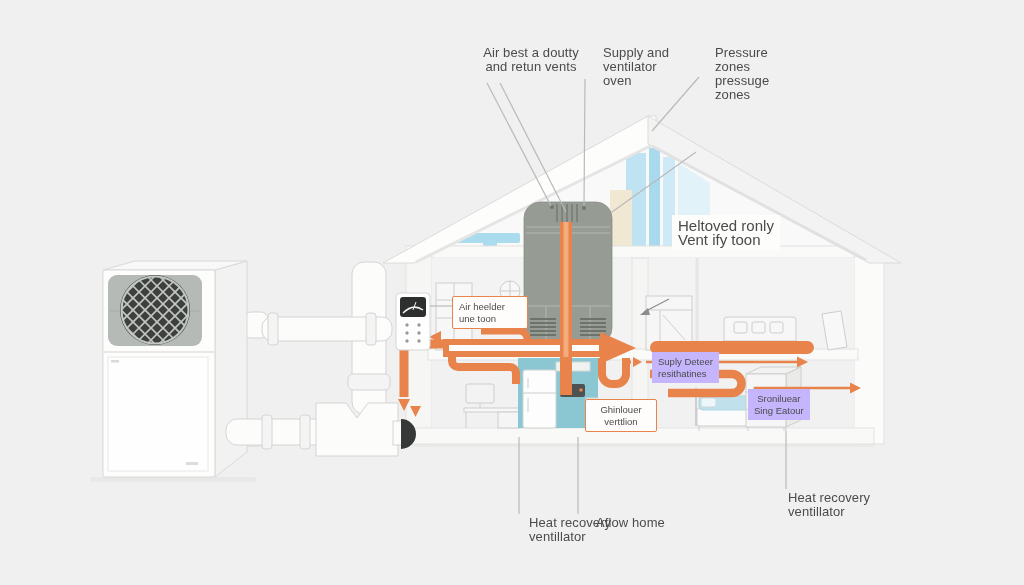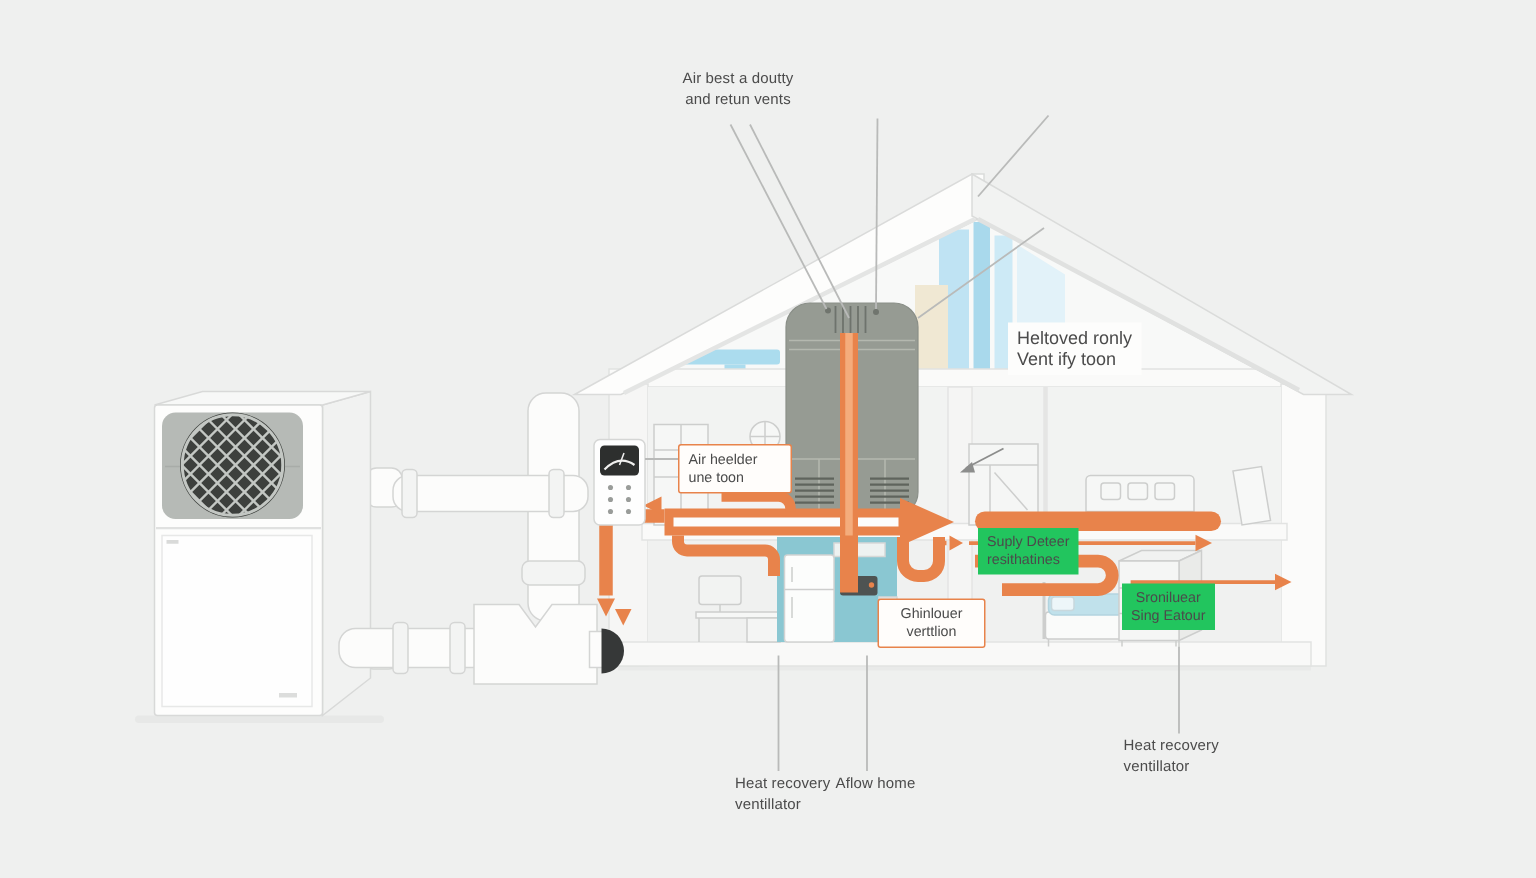"Air best a doutty" .lbl { font-size: 10px -> 13px; margin-left: none -> 39px }
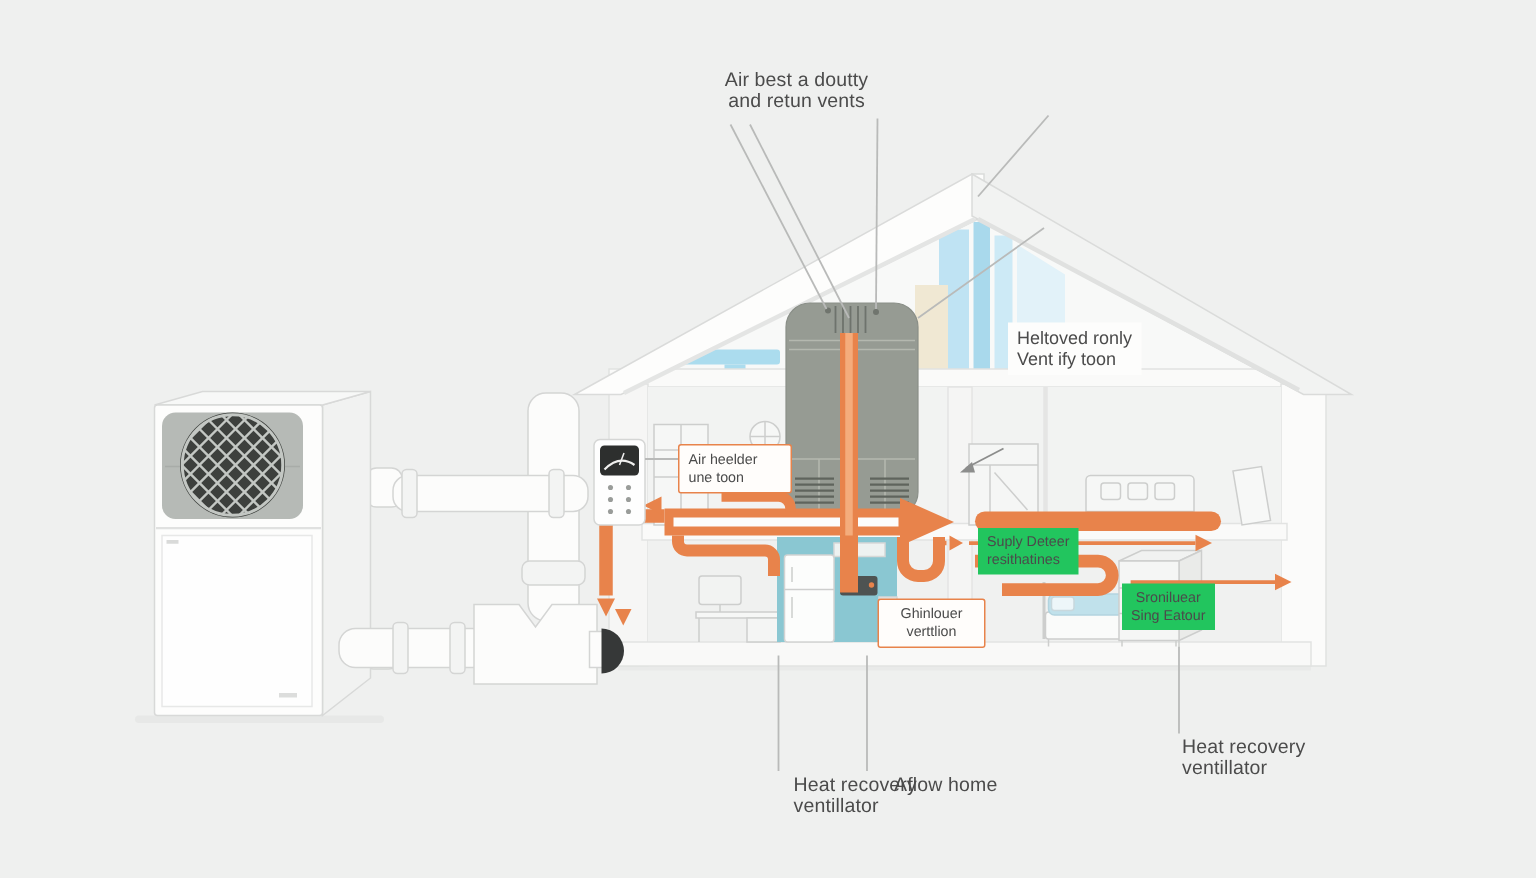"Supply and" div.lbl { html: none -> <div>Supply and ventilator oven</div> }
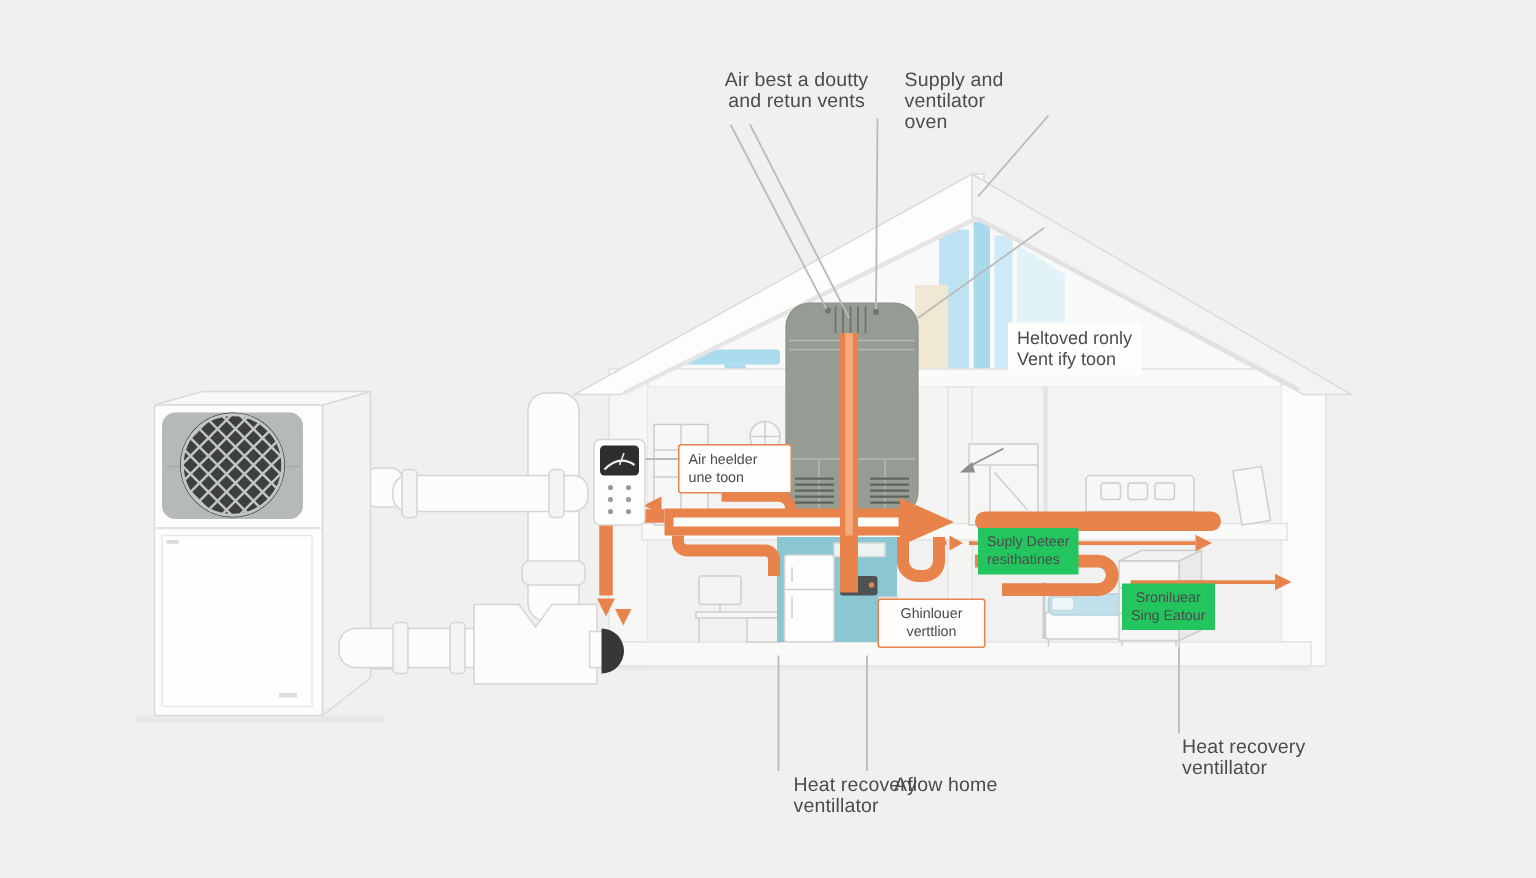"Pressure zones" div.lbl { html: none -> <div>Pressure zones pressuge zones</div> }
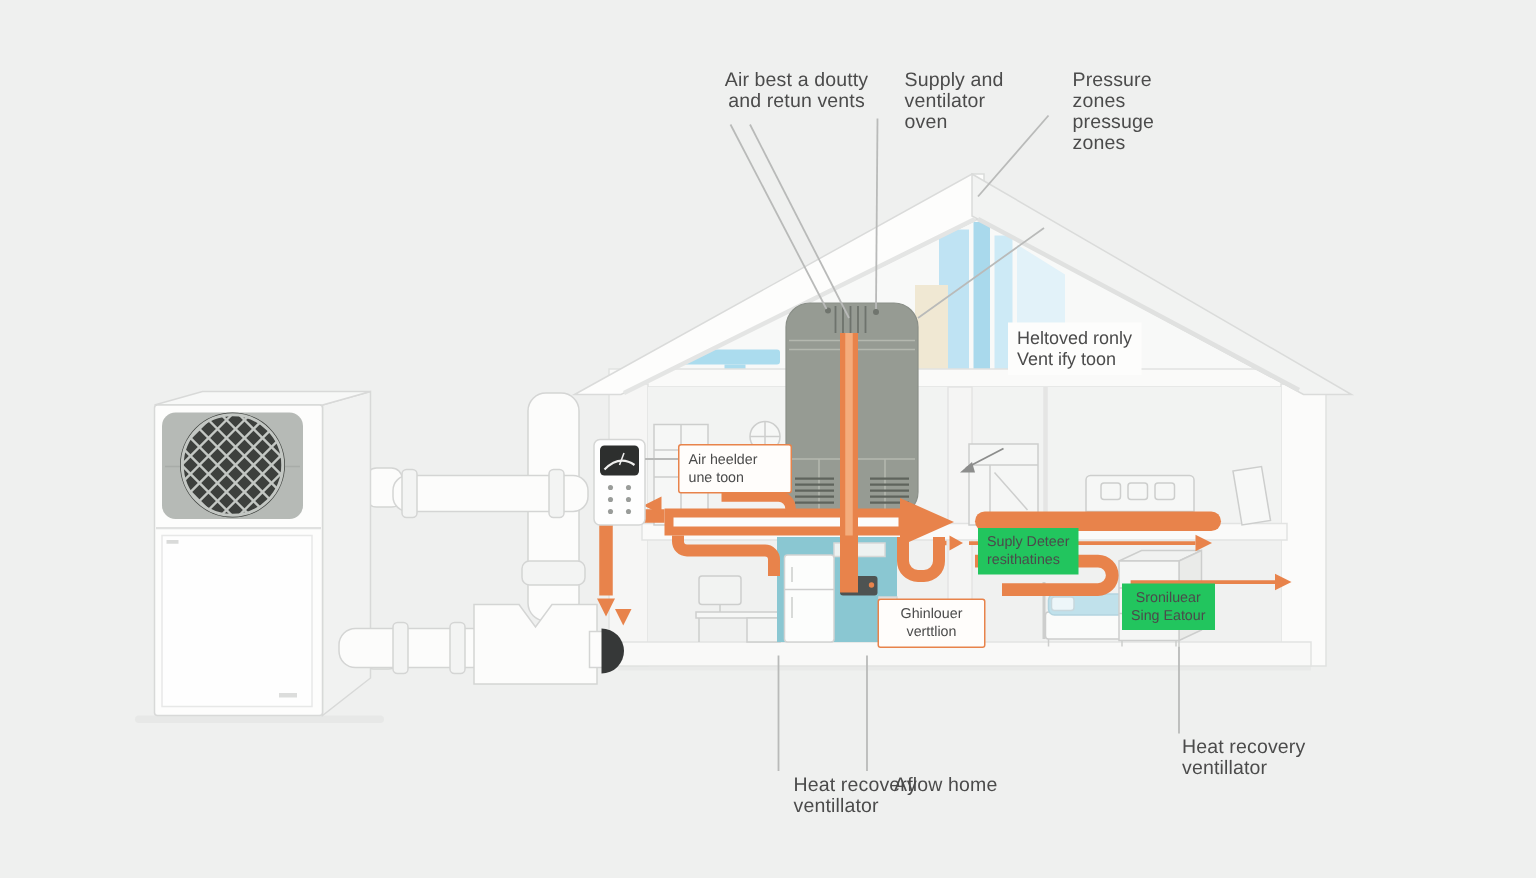"Heltoved ronly" .lbl-box.big { font-size: 12px -> 15px }
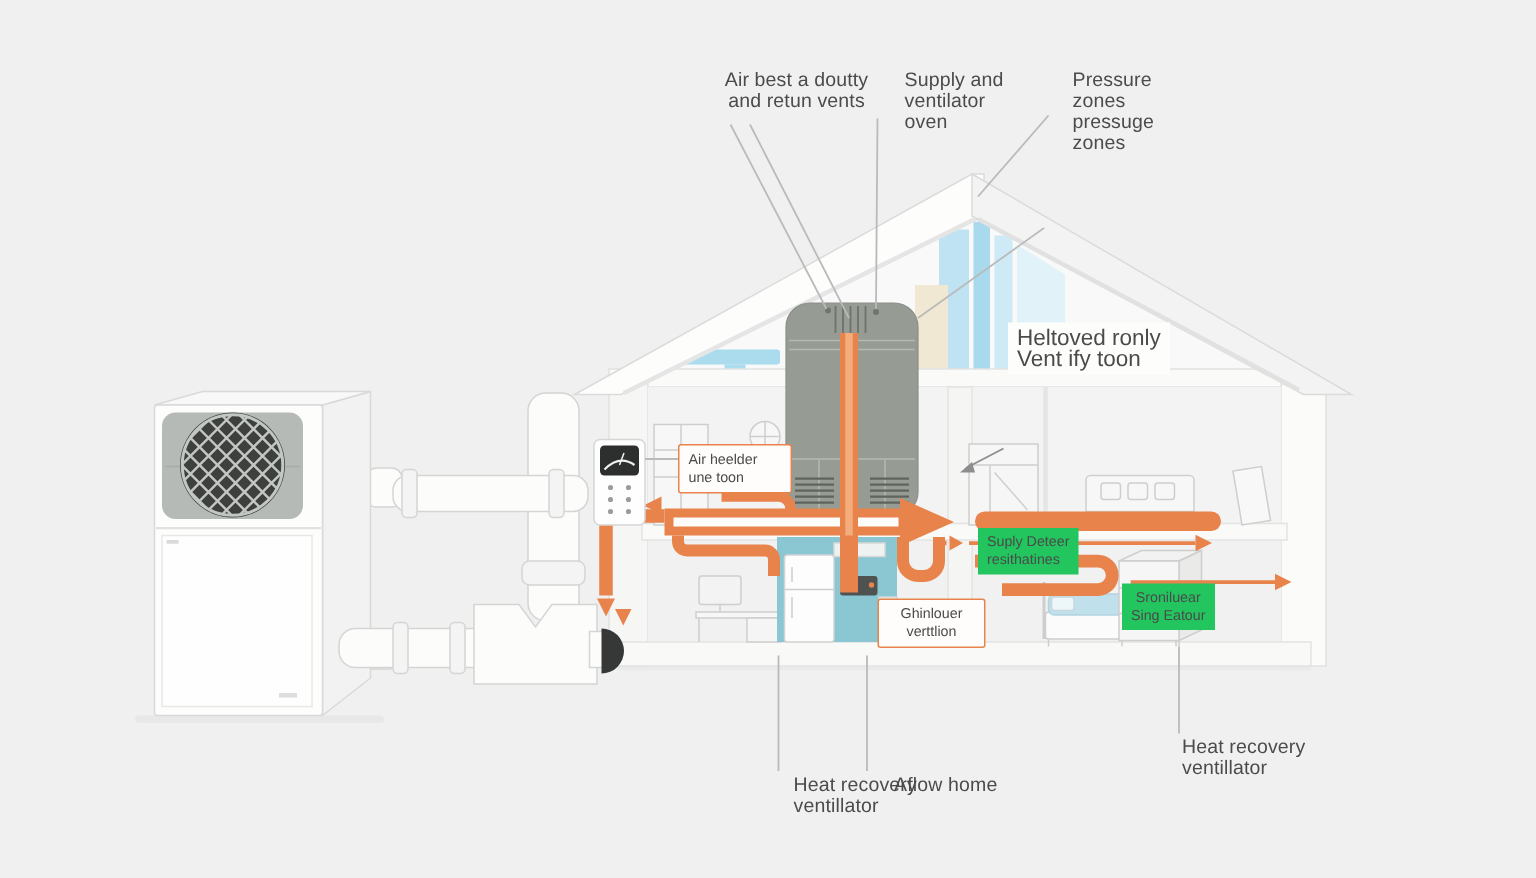"Suply Deteer" .lbl-box { background: #22c55e -> #c4b5fd }
